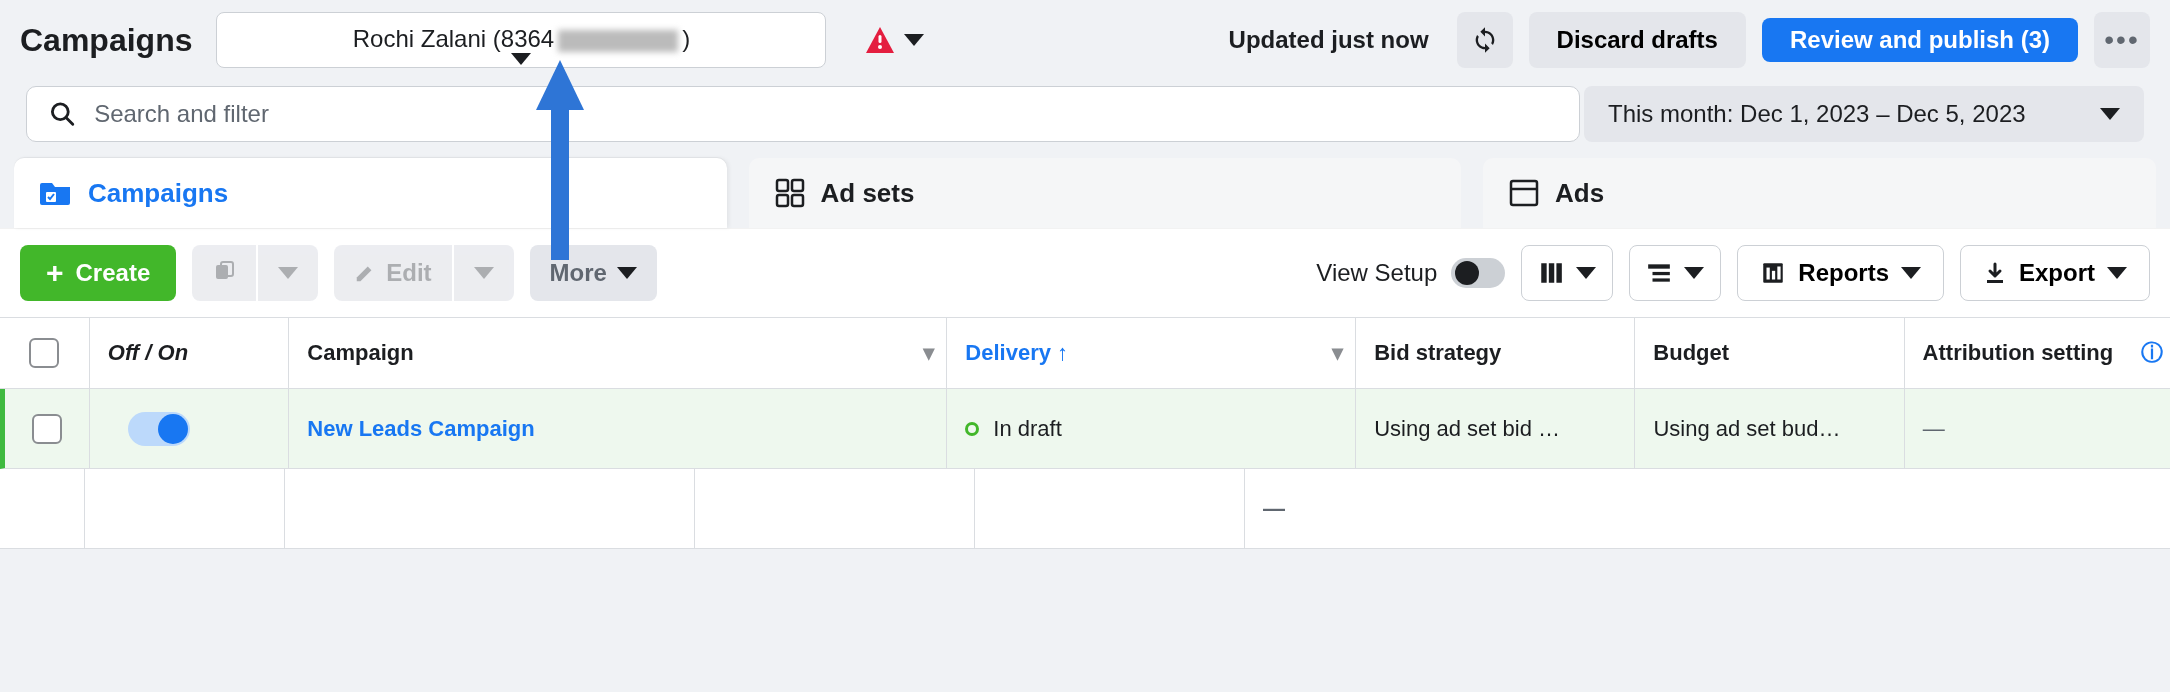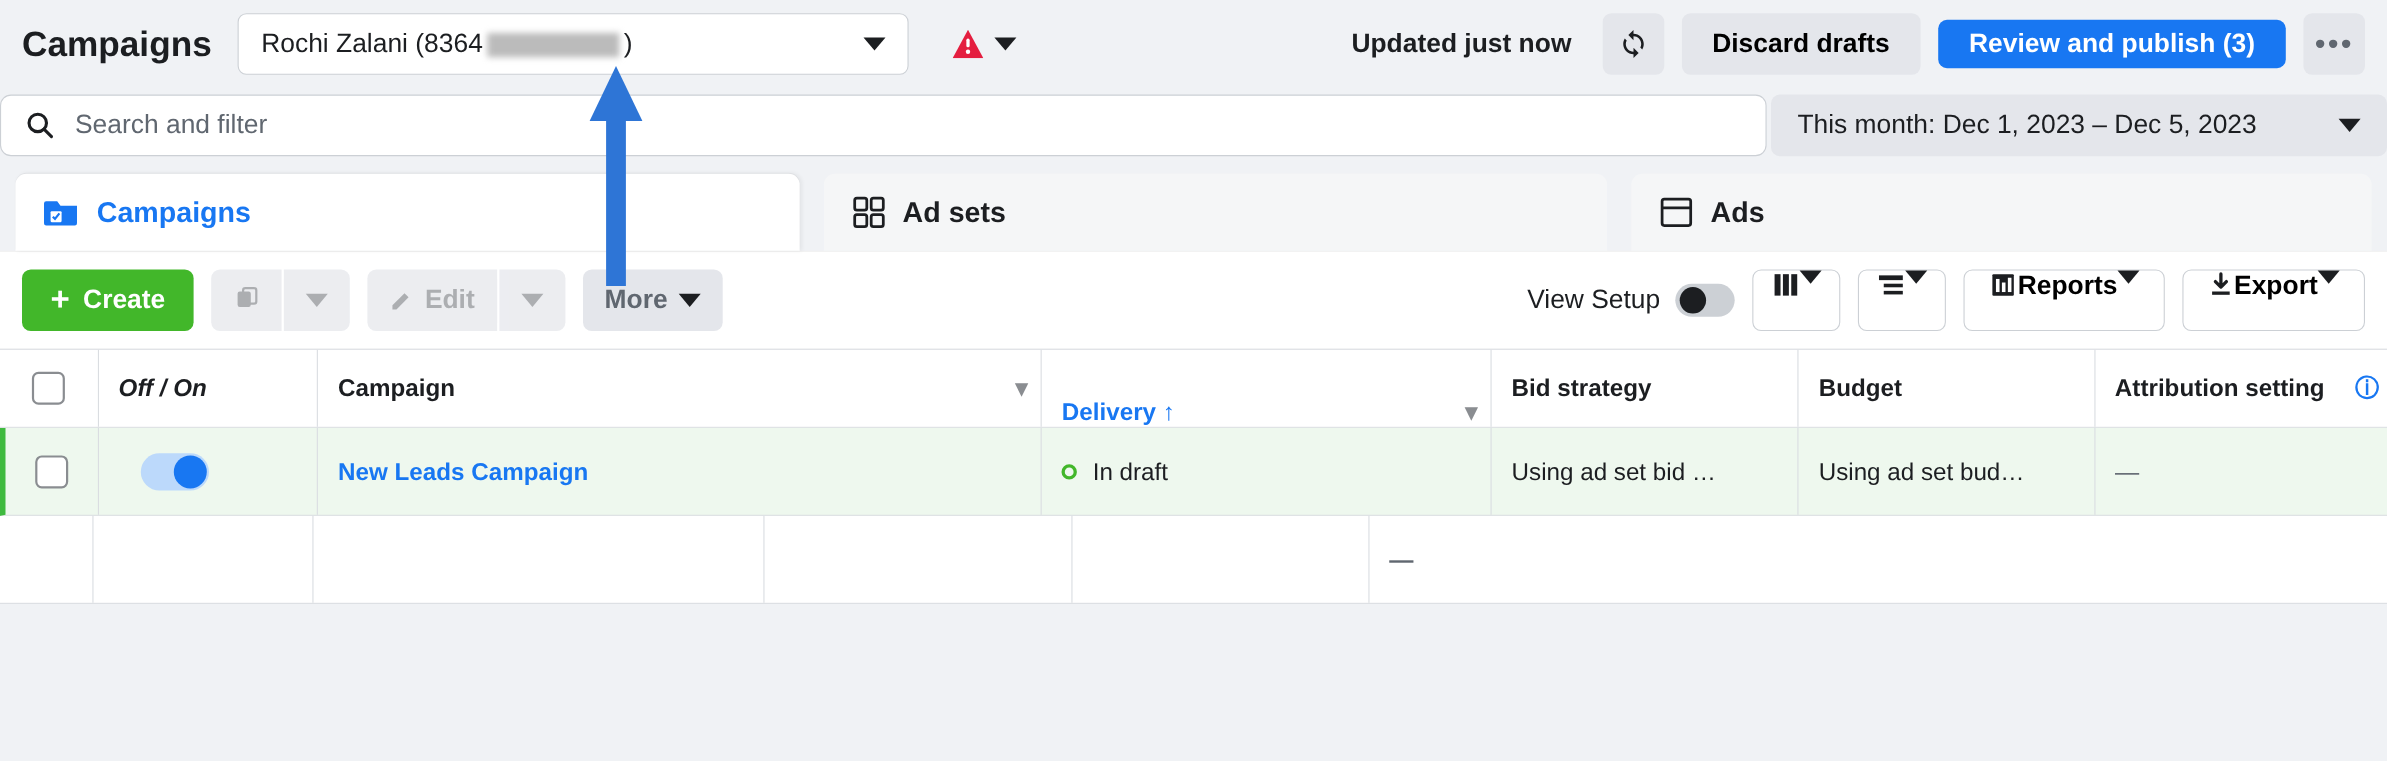"Rochi Zalani (8364 )" .account-dropdown { flex-direction: none -> column }
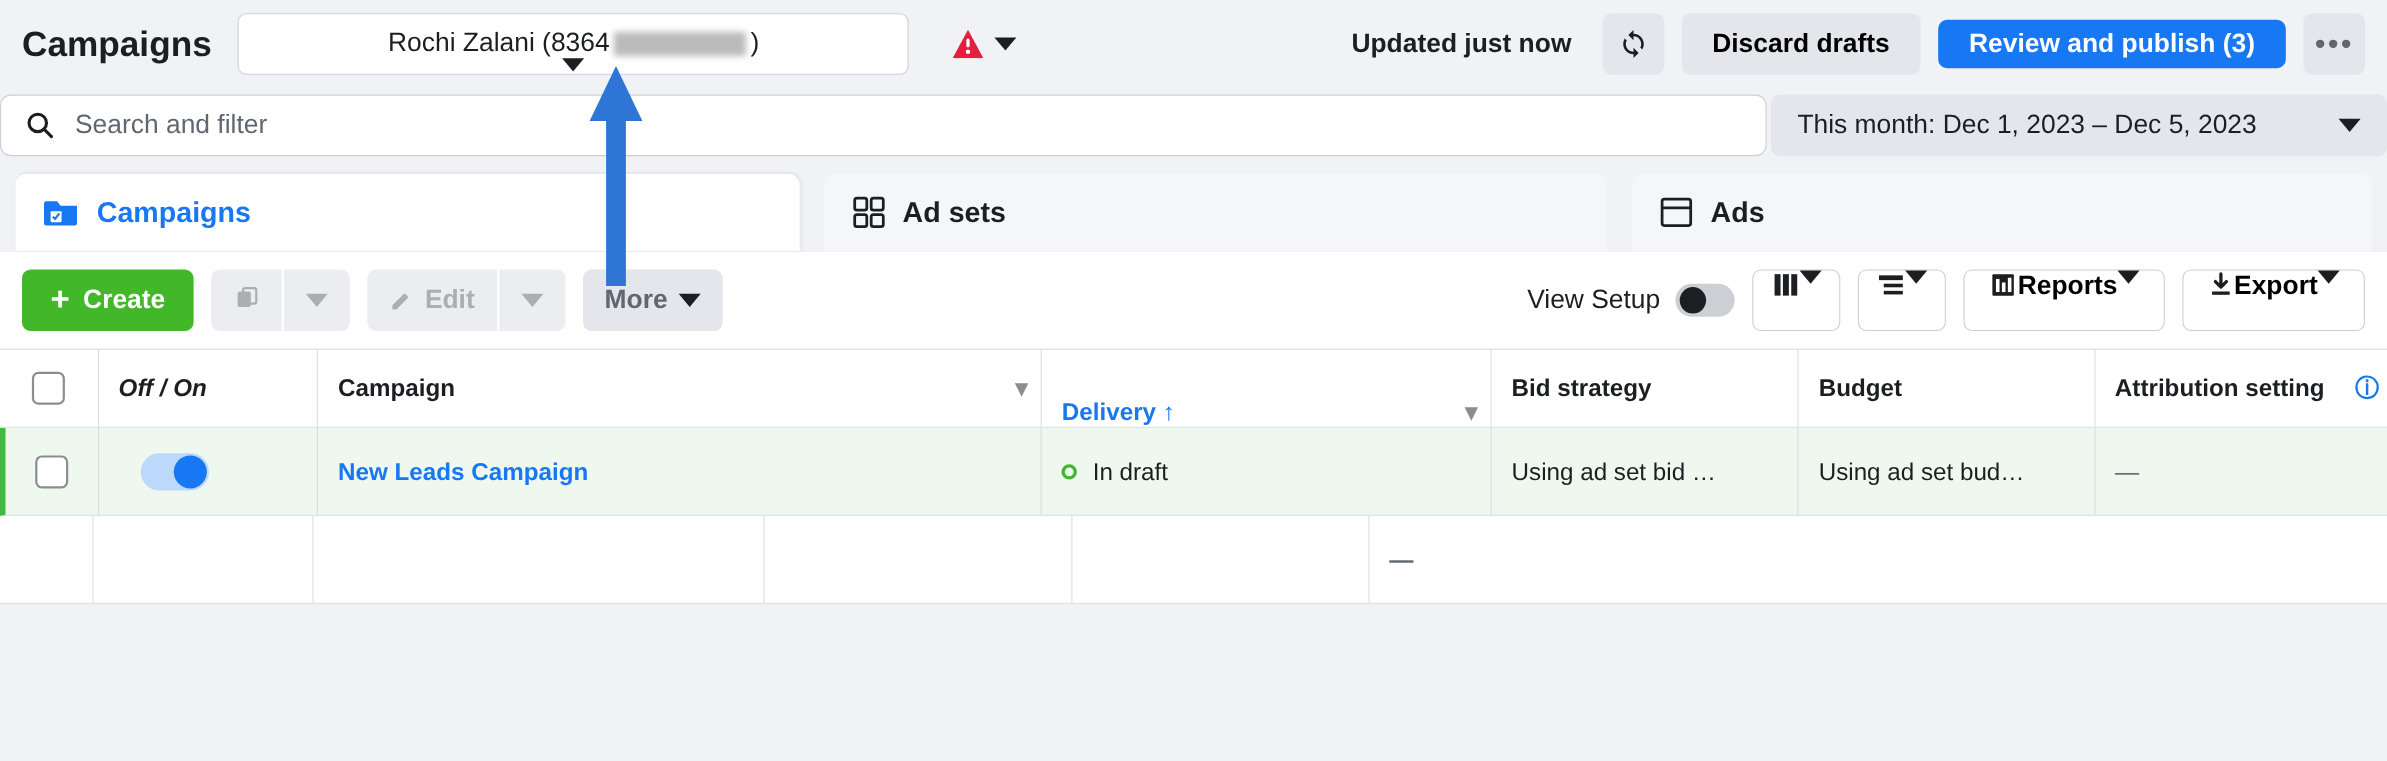"Search and filter" .search-row { padding: 10px 0 -> 10px 26px }
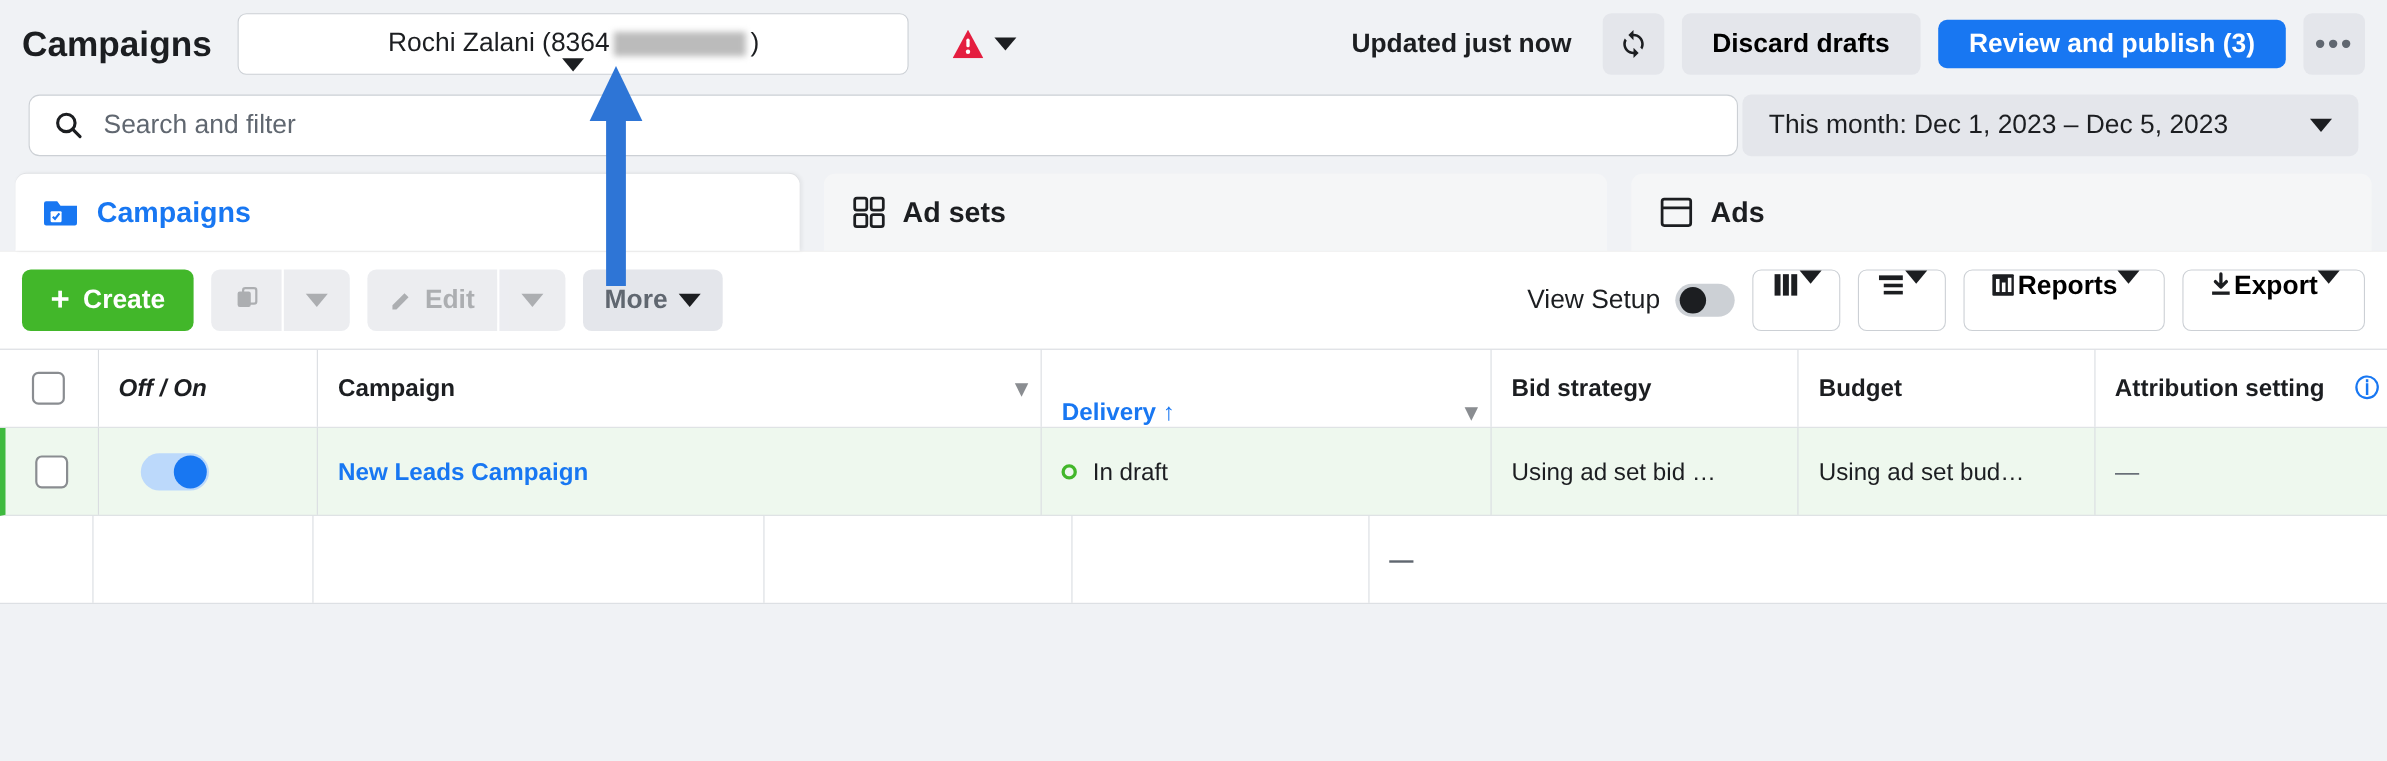"Reports" .toolbar-right-btn { align-items: none -> center; gap: none -> 12px }
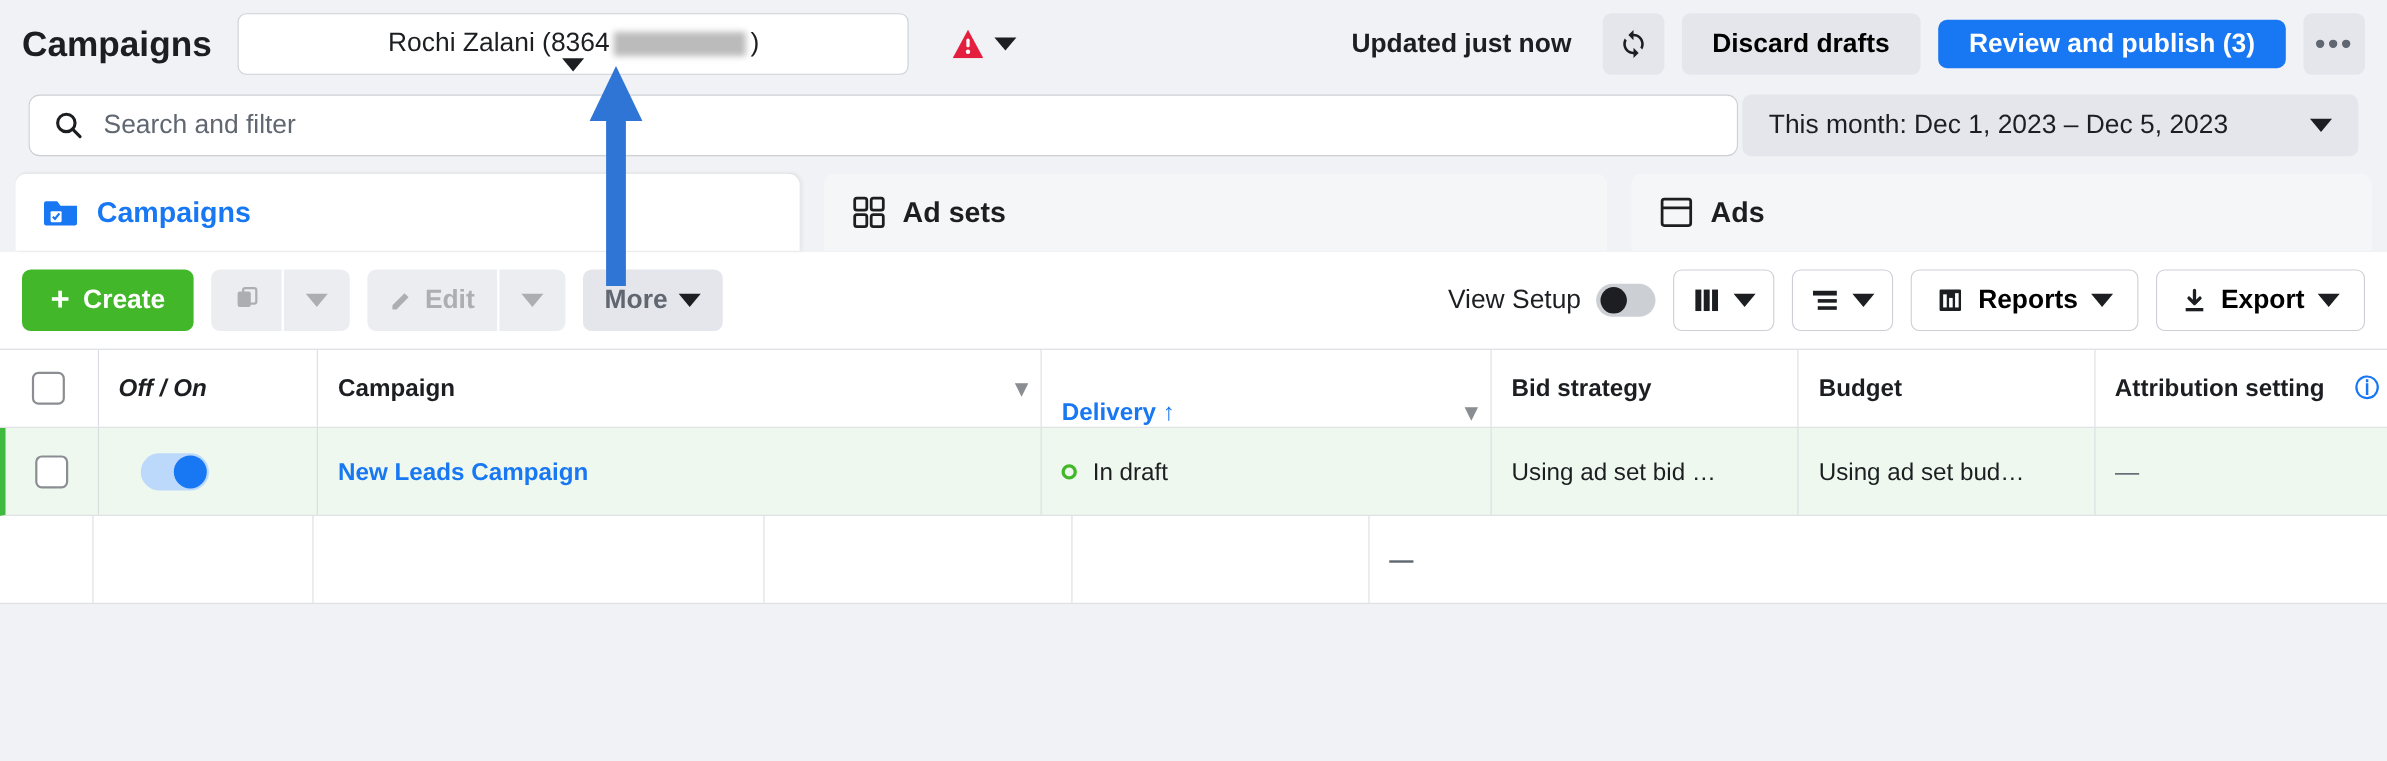"Delivery" .th.delivery { align-items: flex-end -> none }
